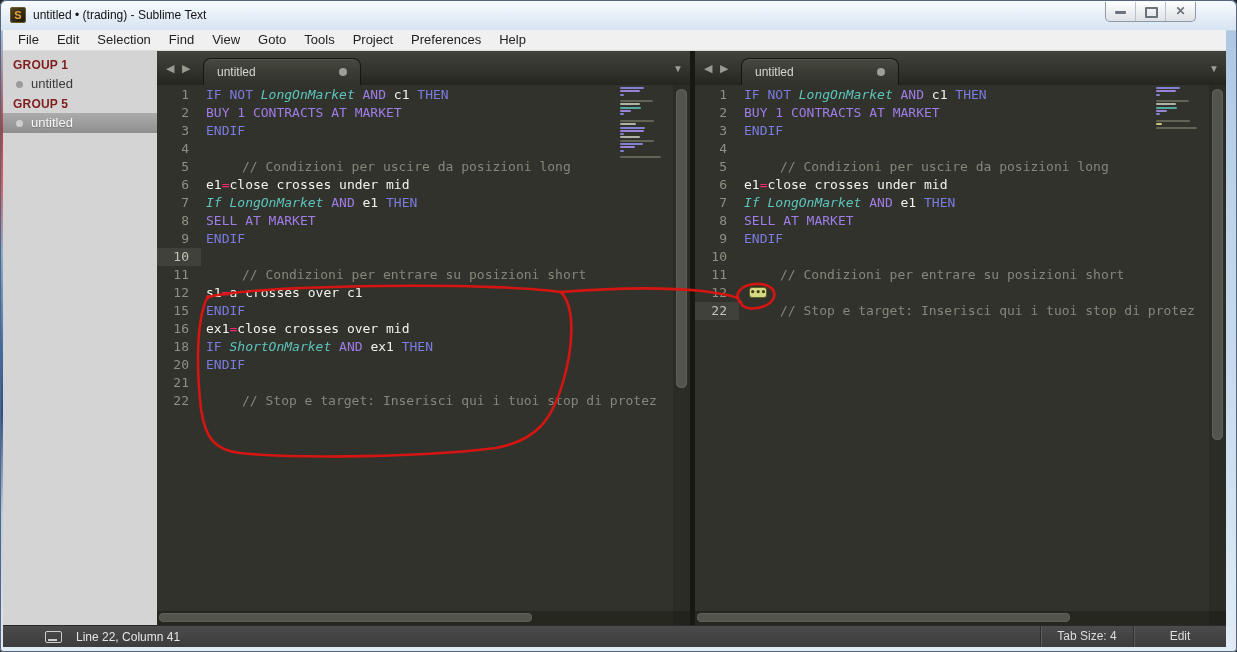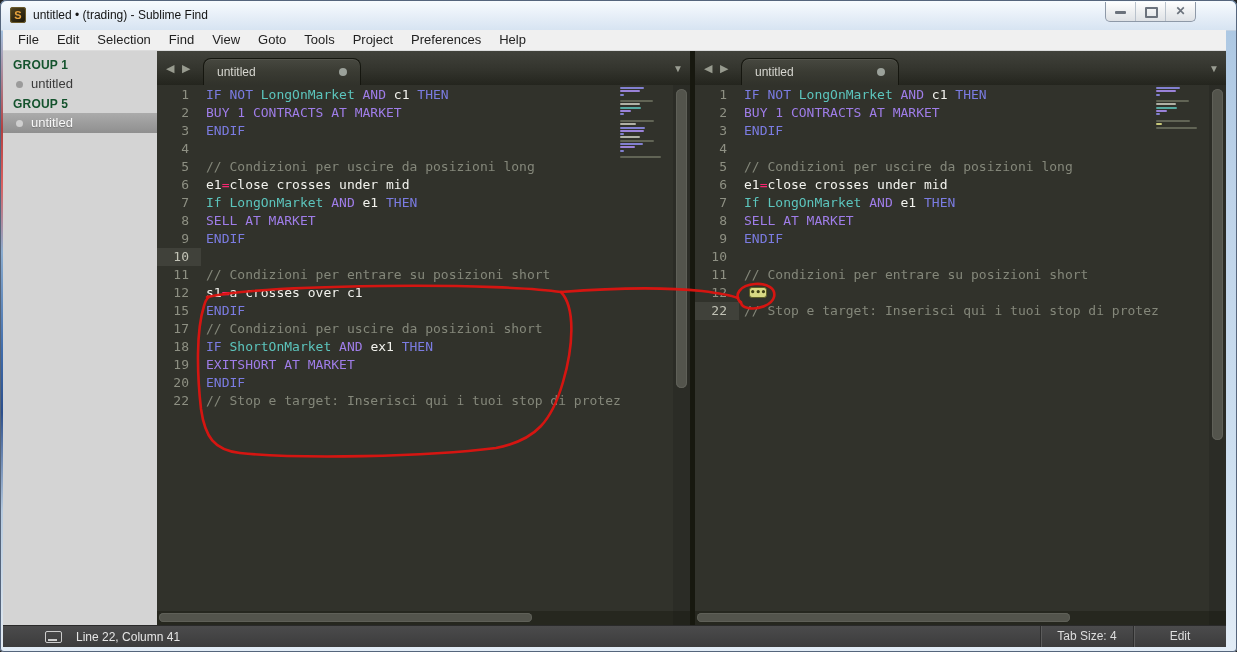"untitled • (trading) - Sublime" div.title-text { text: Find -> Text }
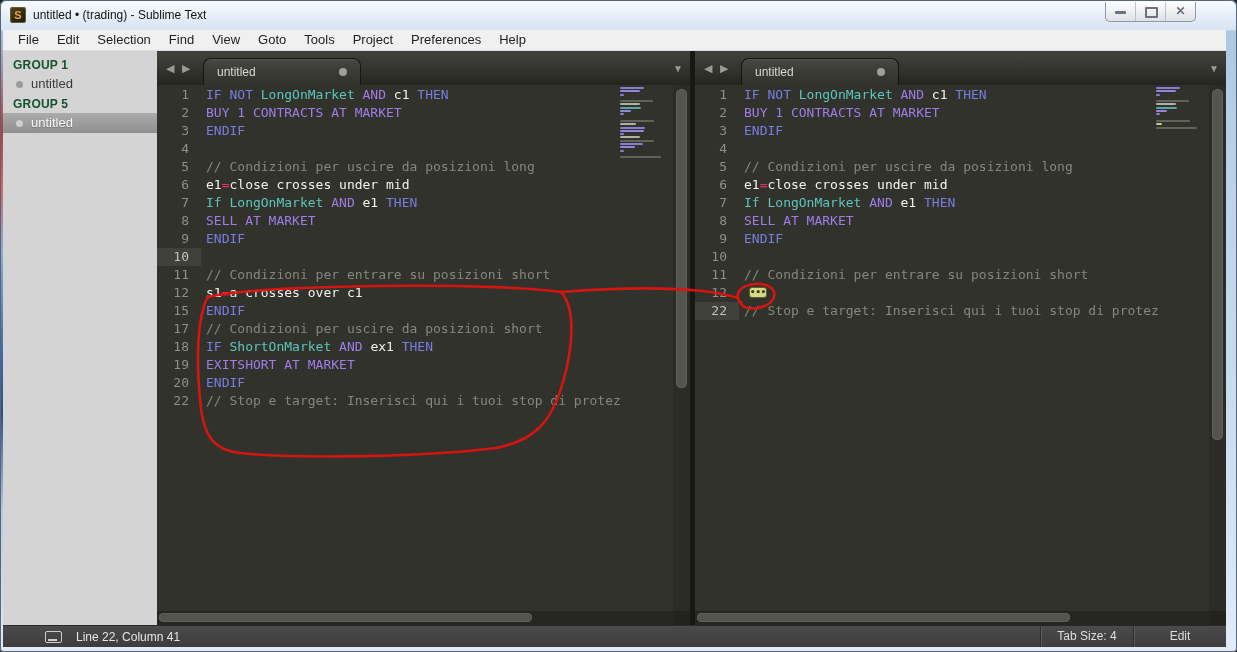"GROUP 1" .group-header { color: #14532d -> #7f1d1d }
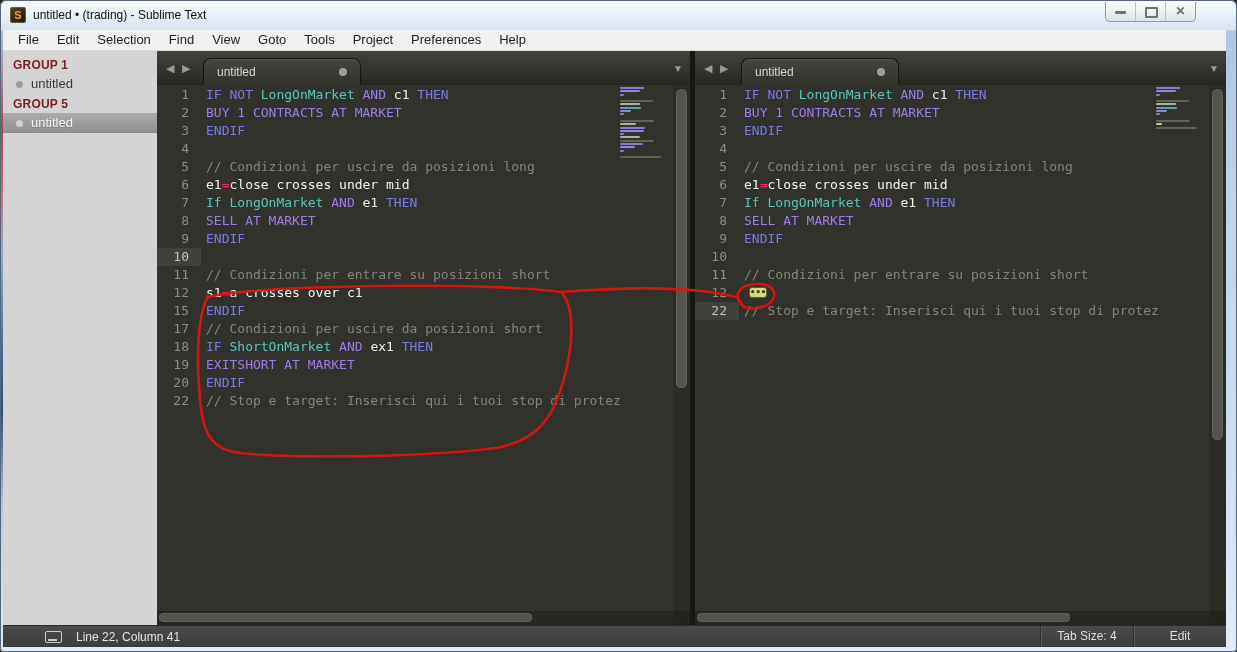"LongOnMarket" .tk-it { font-style: none -> italic }
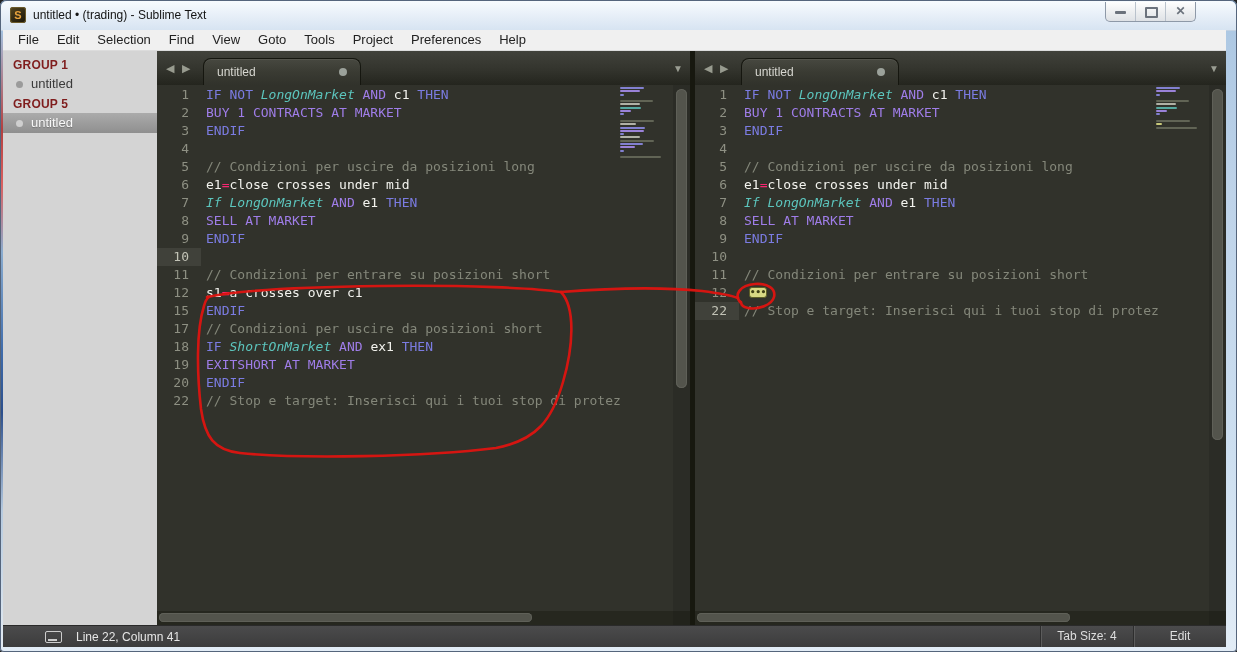"// Condizioni per uscire da" .tk-c { margin-left: none -> 36px }
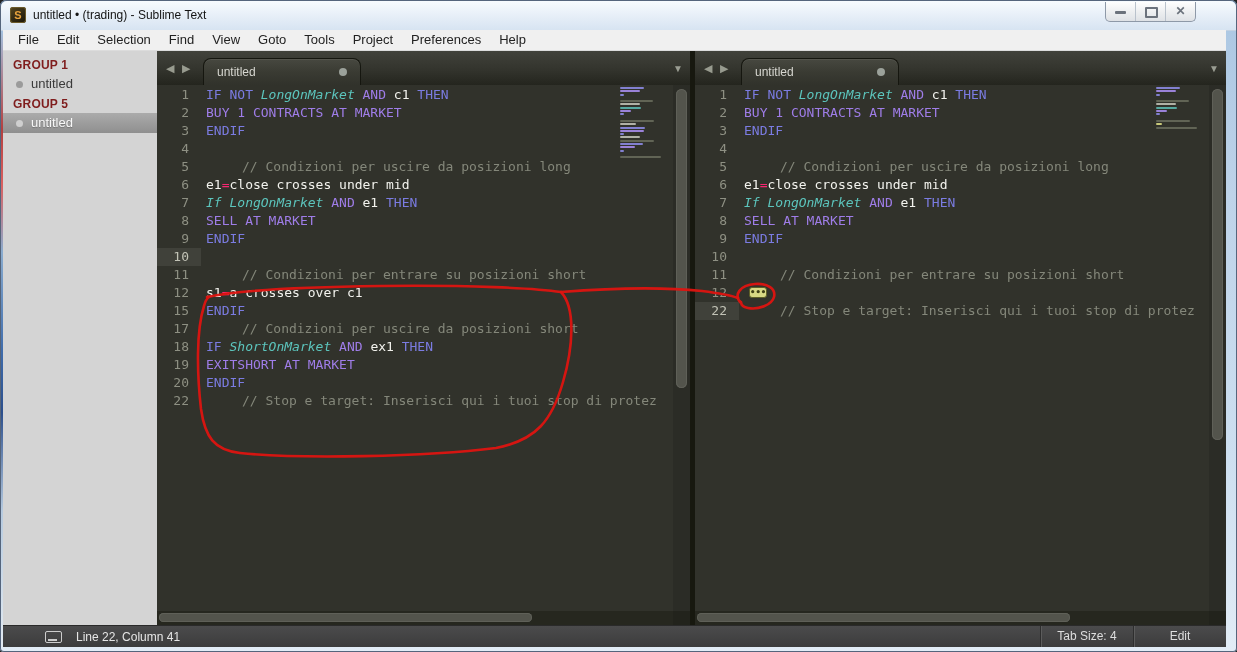"16" div.row { html: none -> <div><span>16</span><span><span>ex1</span><span>=</span><span>close crosses over mid</span></span></div> }
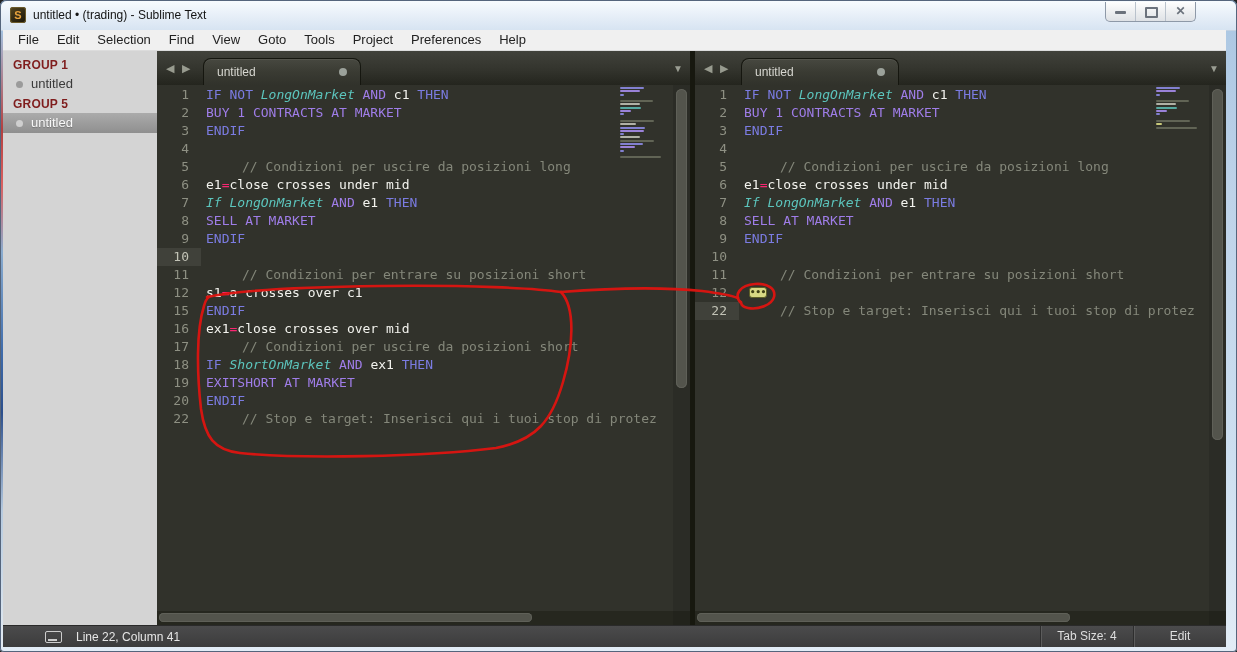"17" div.row { html: <div><span>17</span><span><span>// Condizioni per uscire da posizioni short</span></span></div> -> none }
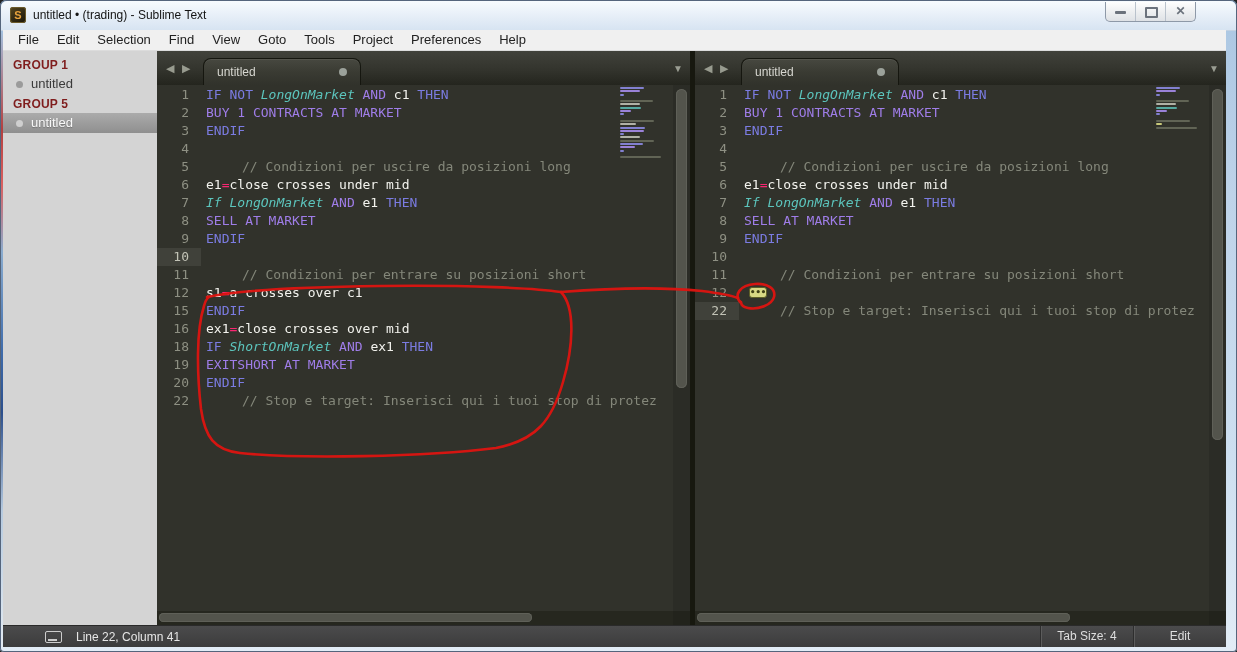"19" div.row { html: <div><span>19</span><span><span>EXITSHORT AT MARKET</span></span></div> -> none }
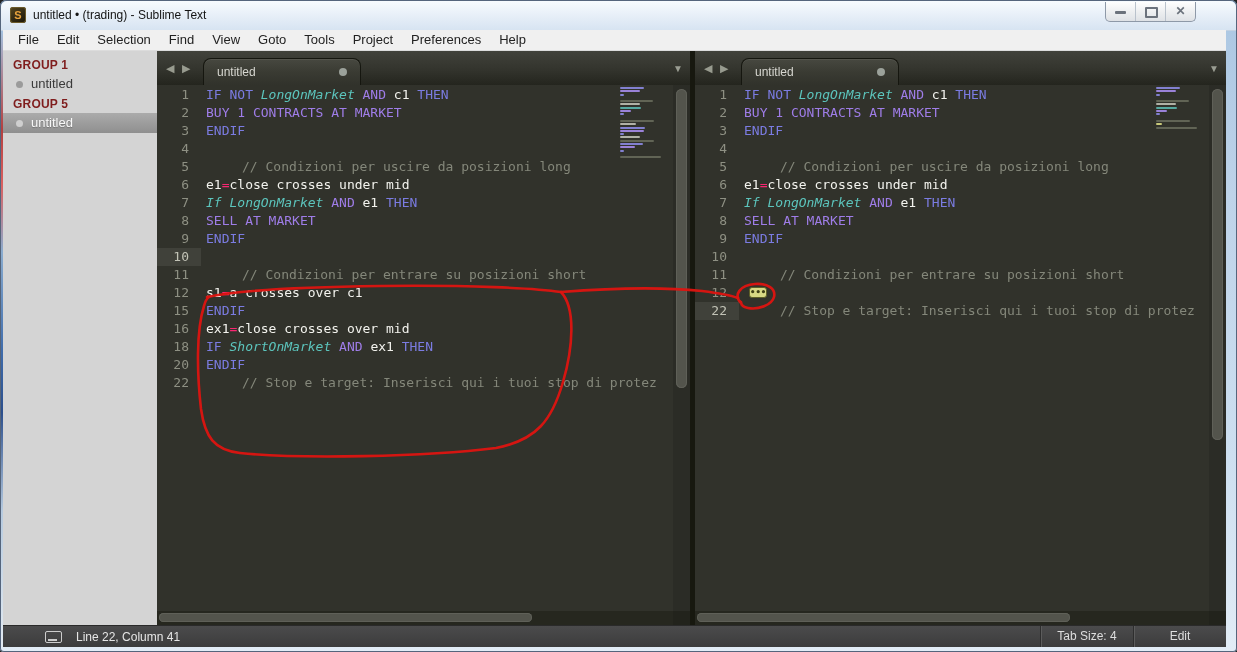"21" div.row { html: none -> <div><span>21</span><span></span></div> }
